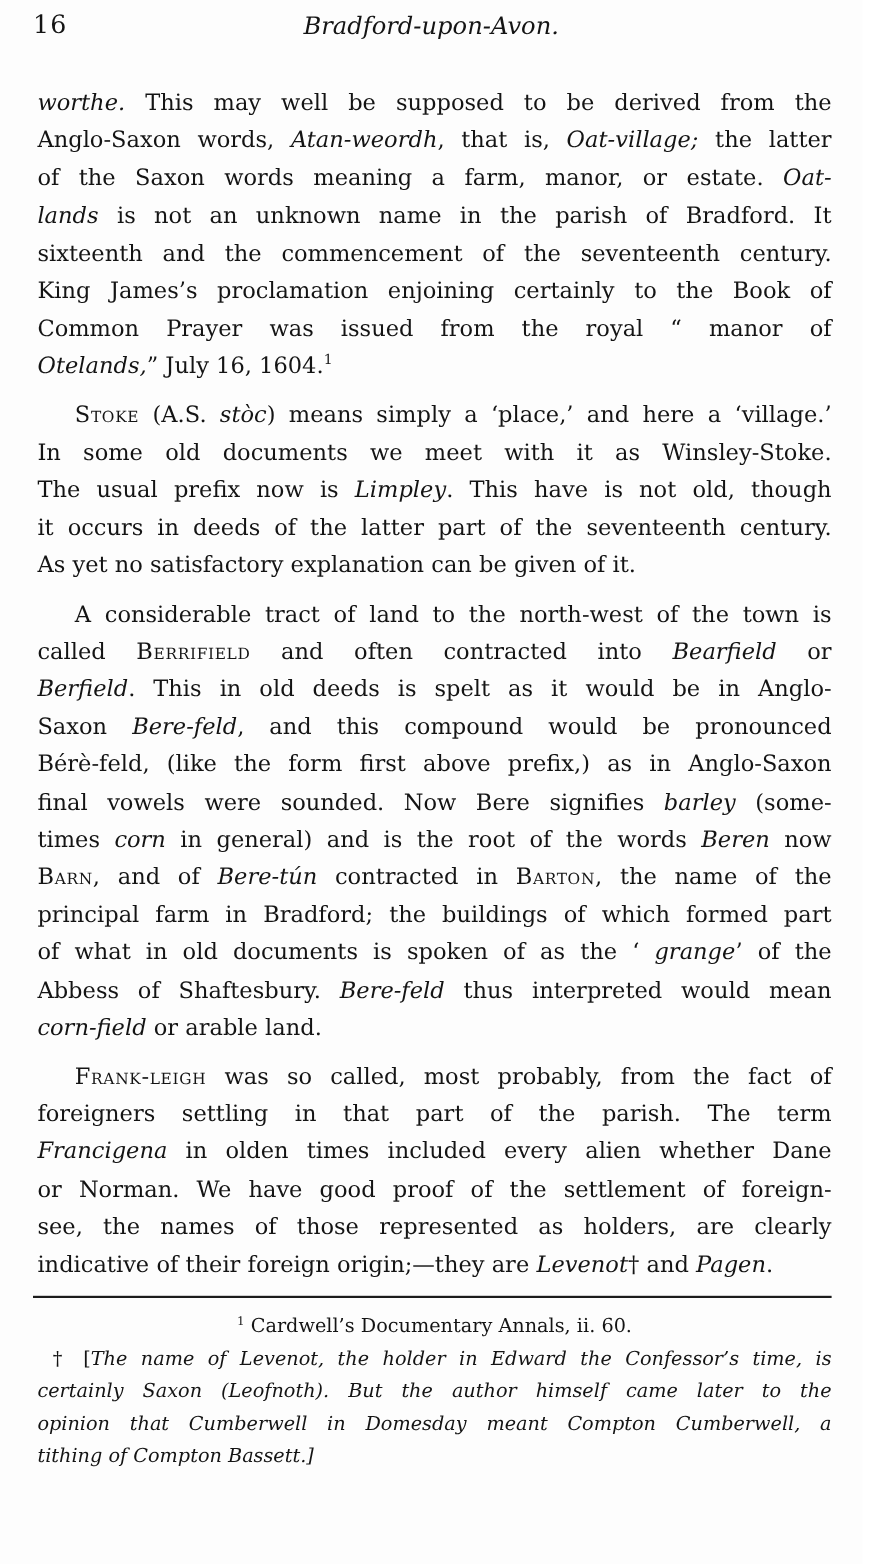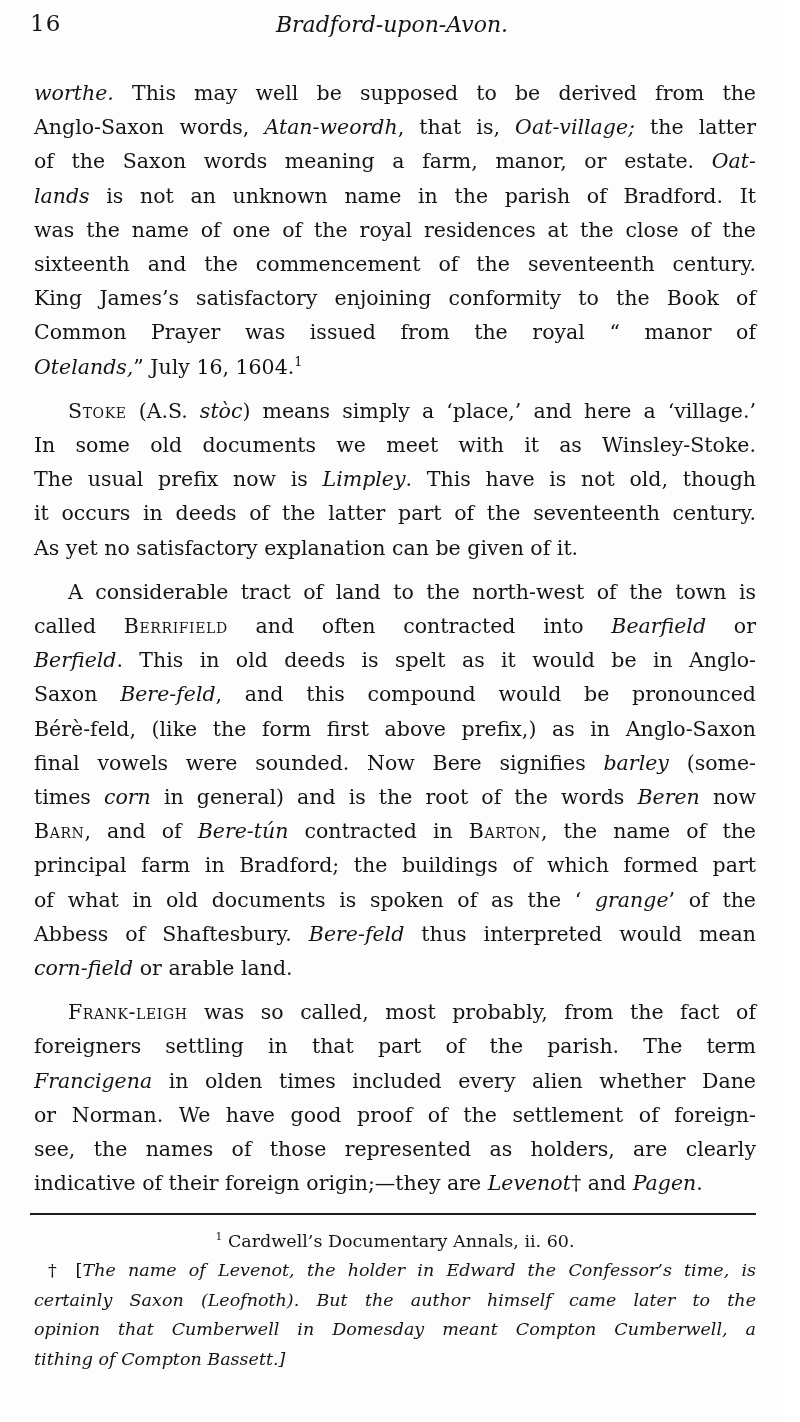"was the name of one" div.line { html: <div><span>was the name of one of the royal residences at the close of the</span></div> -> none }
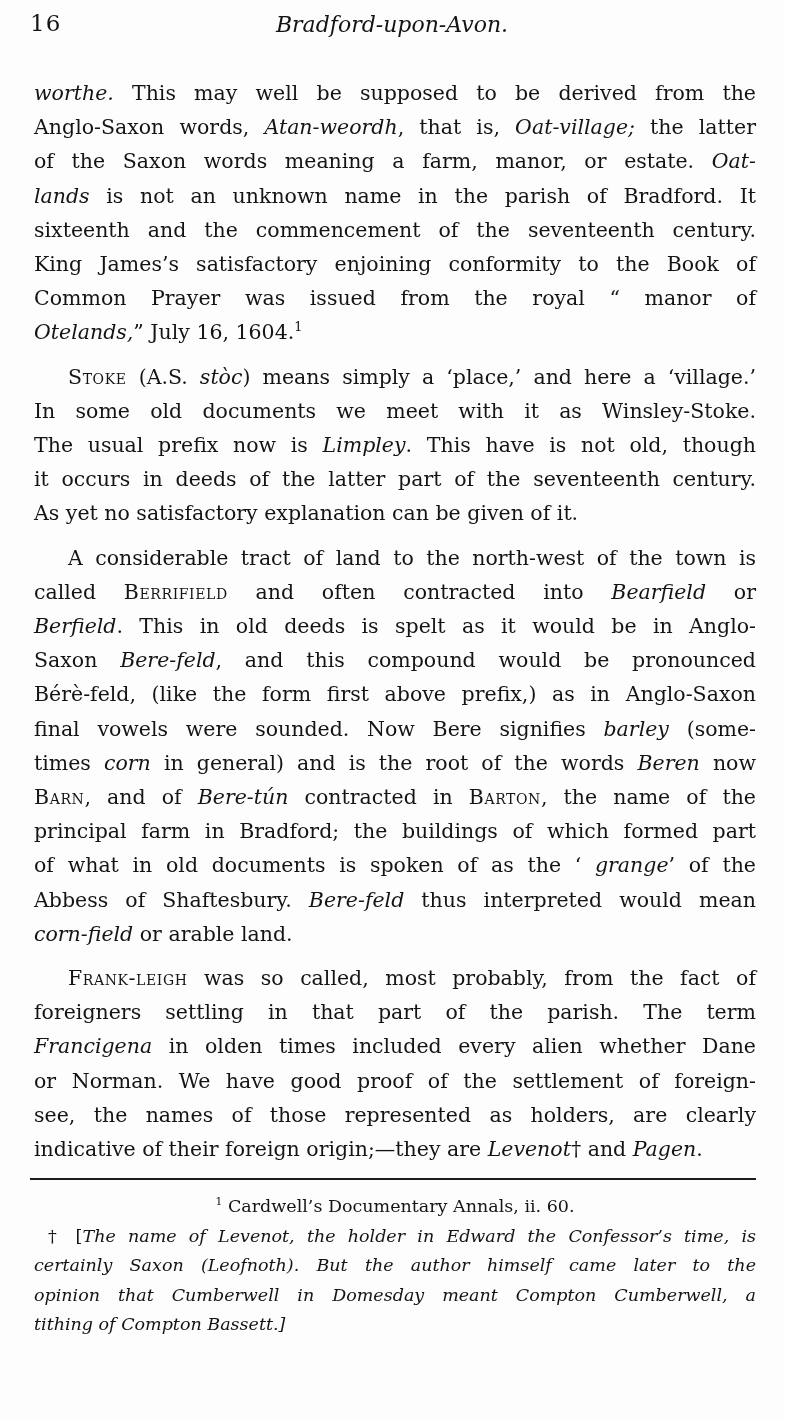"King James’s satisfactory enjoining" span.seg-n { text: satisfactory enjoining conformity -> proclamation enjoining certainly }
